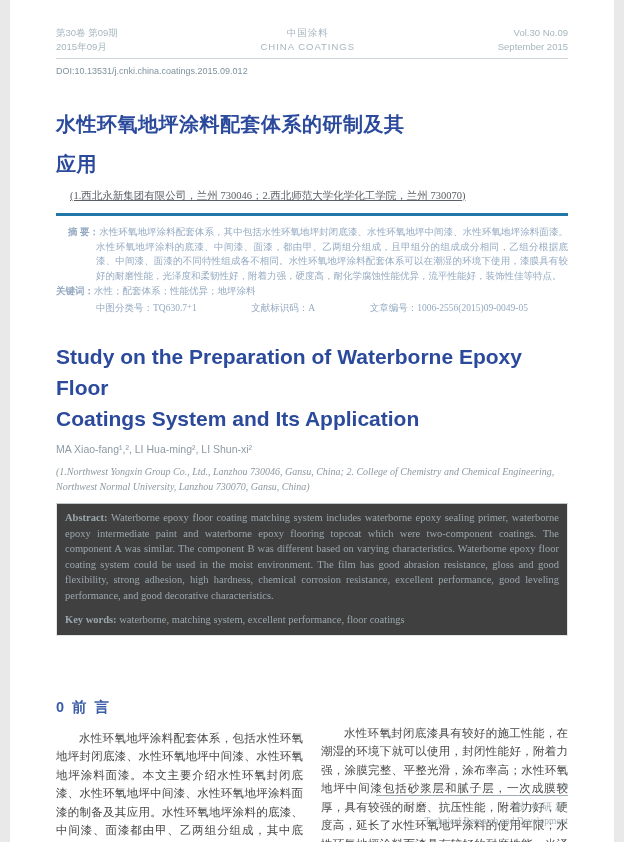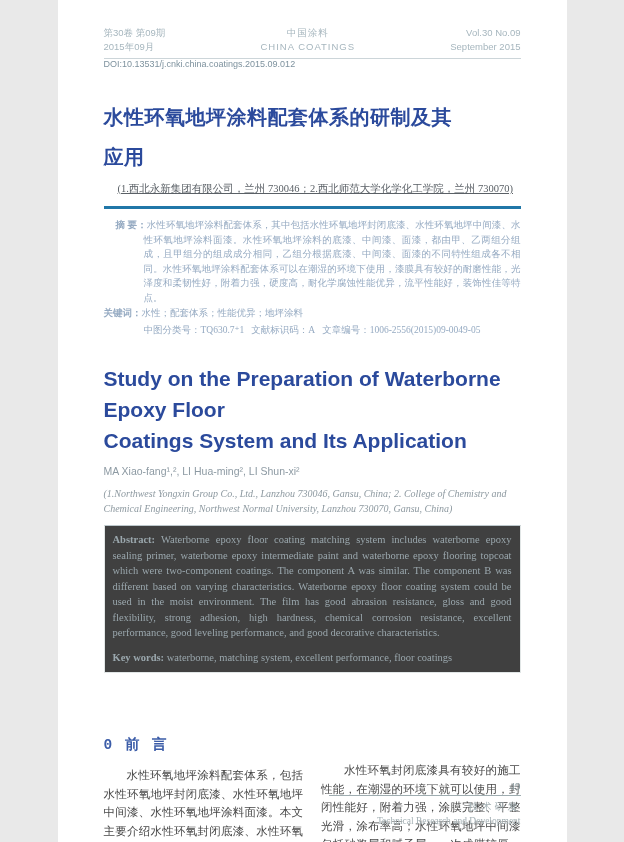"第30卷 第09期" .page { width: 509px -> 604px }
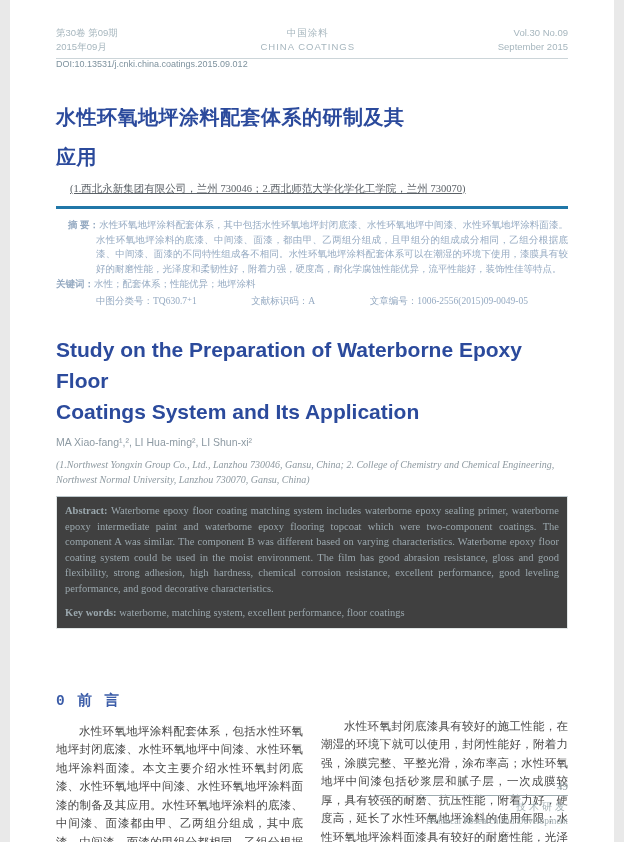"DOI:10.13531/j.cnki.china.coatings.2015." .doi-line { margin-top: 0 -> 7px }
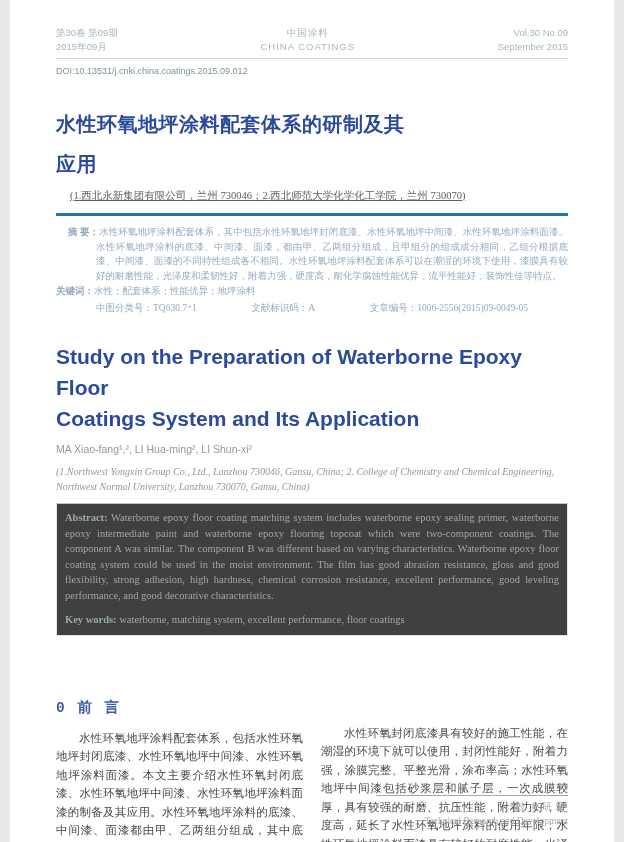"0 前 言" .sec-head { font-family: Liberation Mono, monospace -> Liberation Sans, sans-serif }
